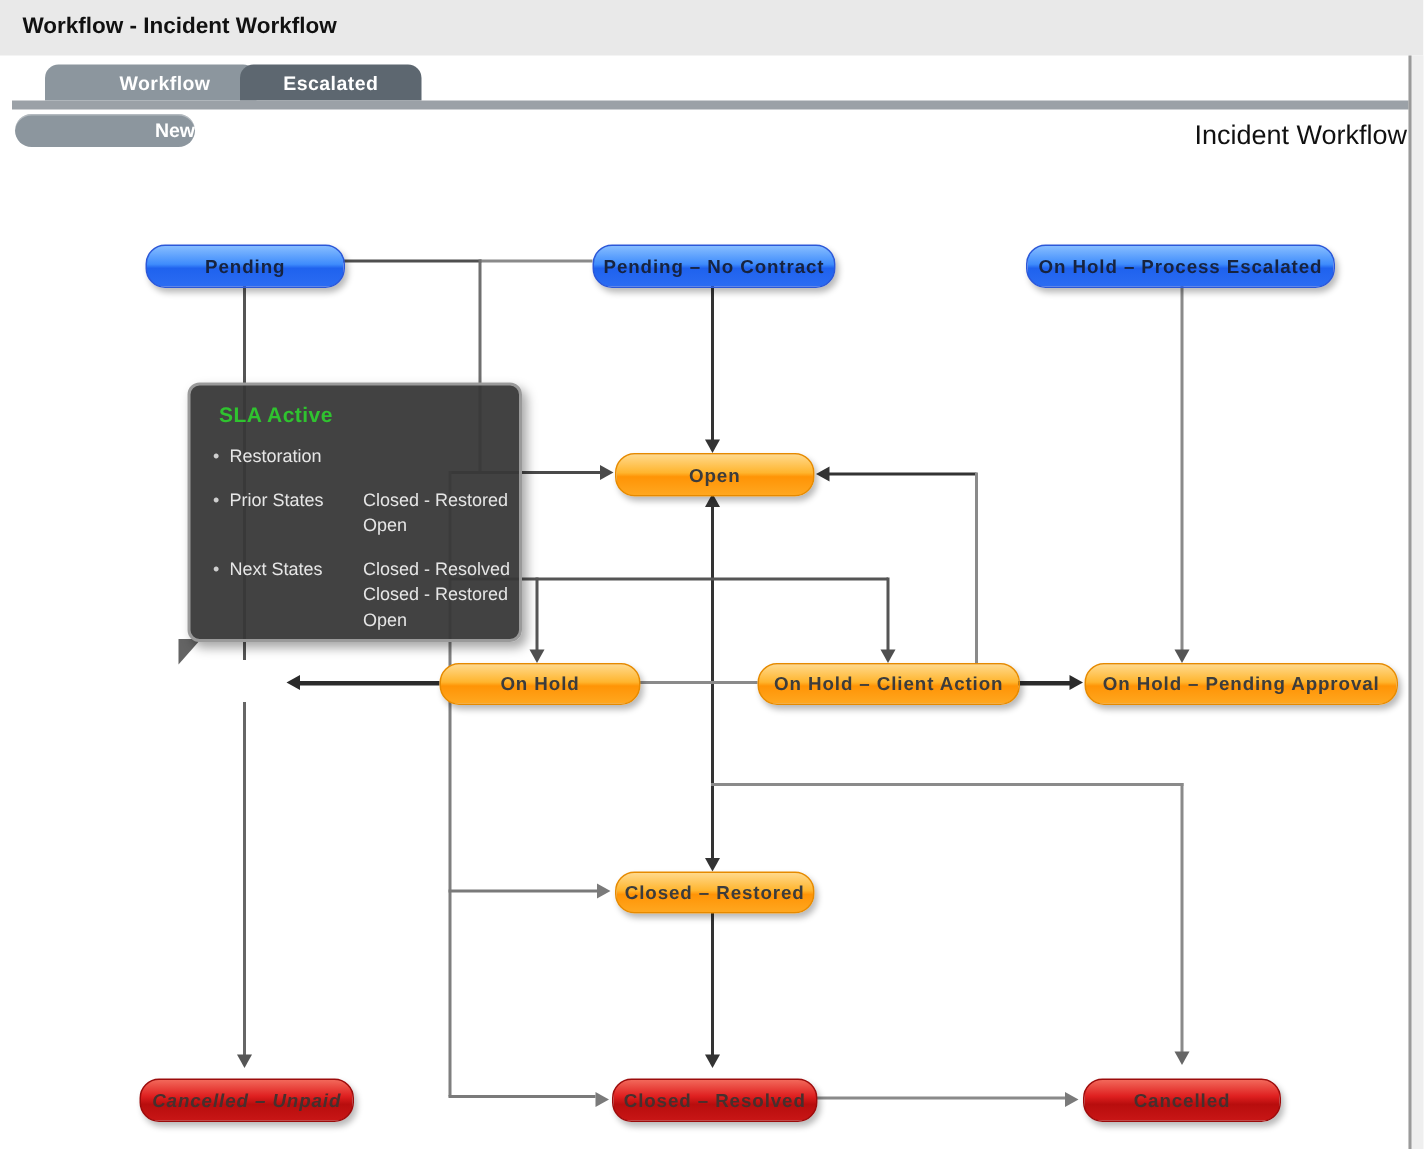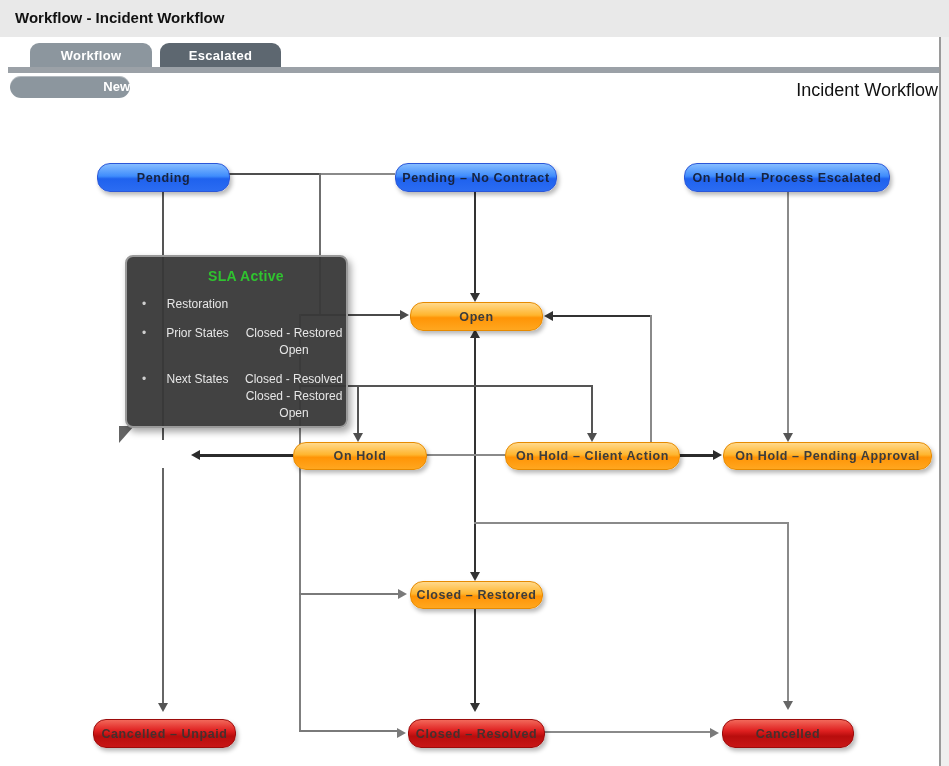"Workflow" .tab-light { padding-left: none -> 19px }
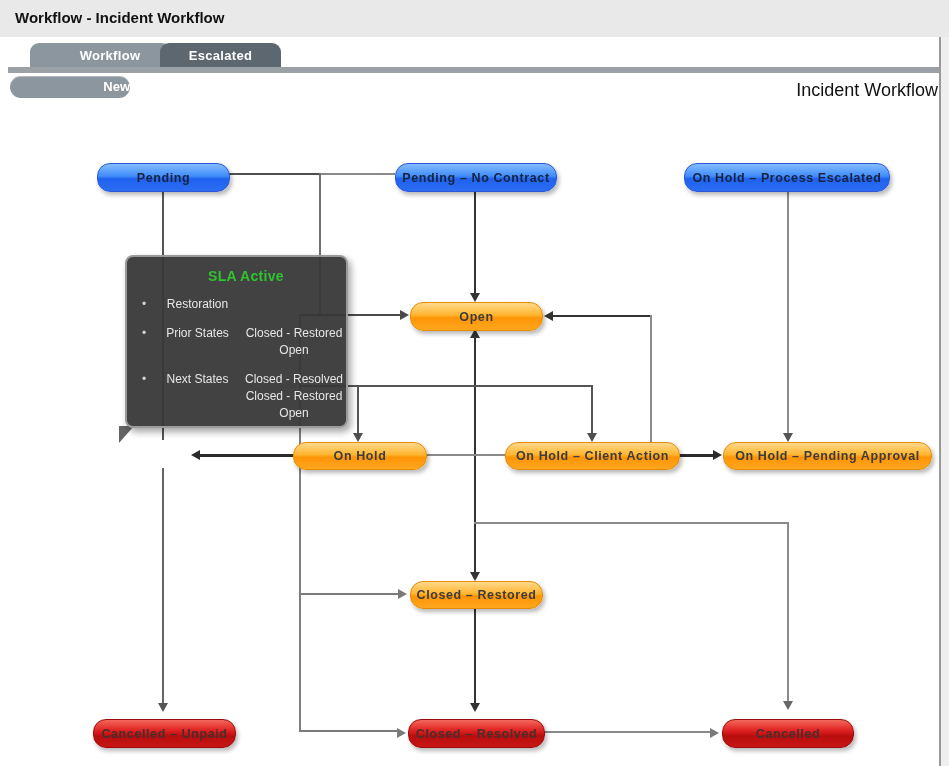"SLA Active" .tooltip { text-align: center -> none }
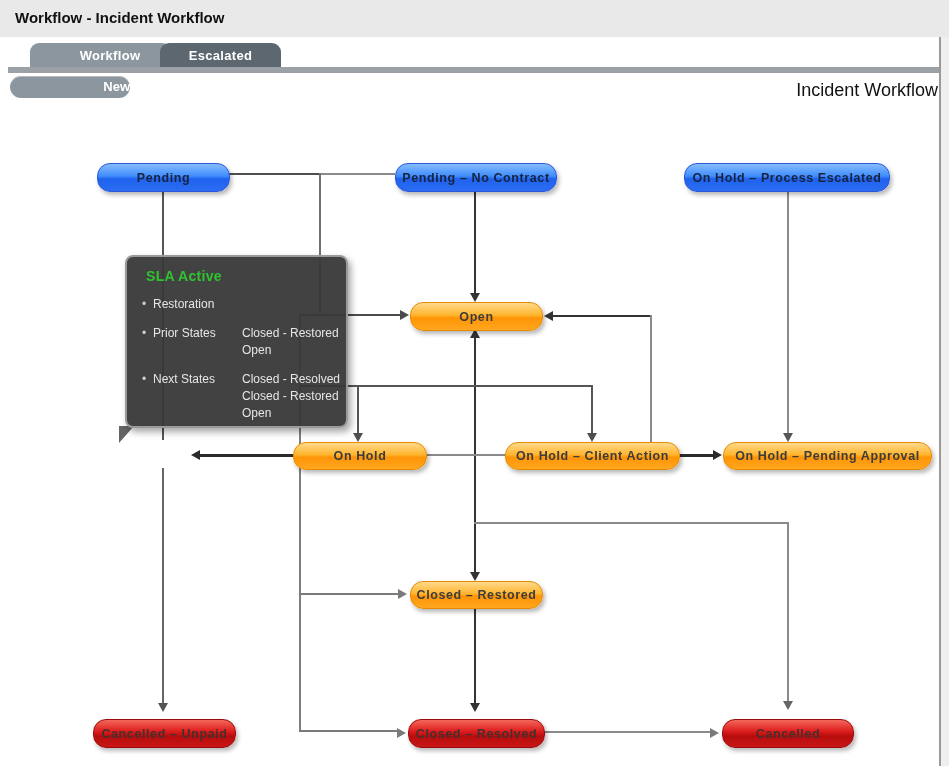"Cancelled – Unpaid" div.node { font-style: none -> italic }
